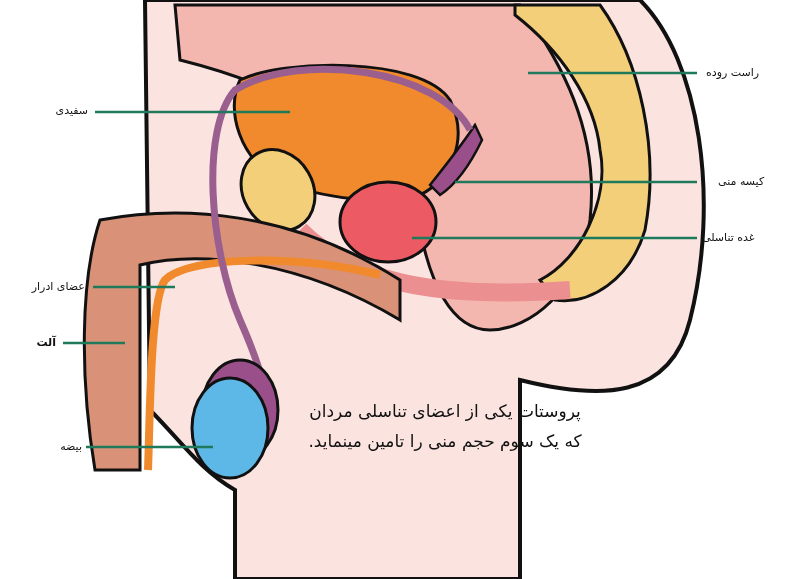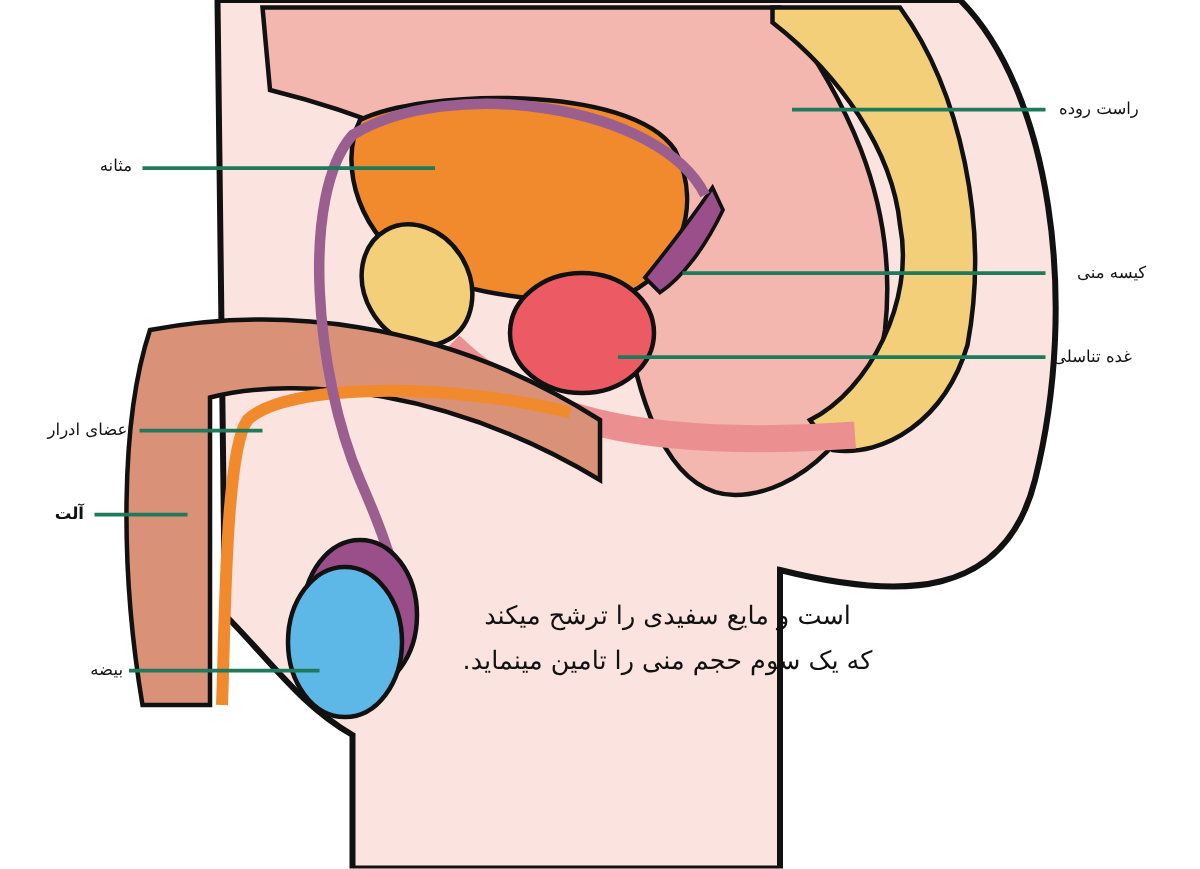"مثانه" div.label { text: مثانه -> سفیدی }
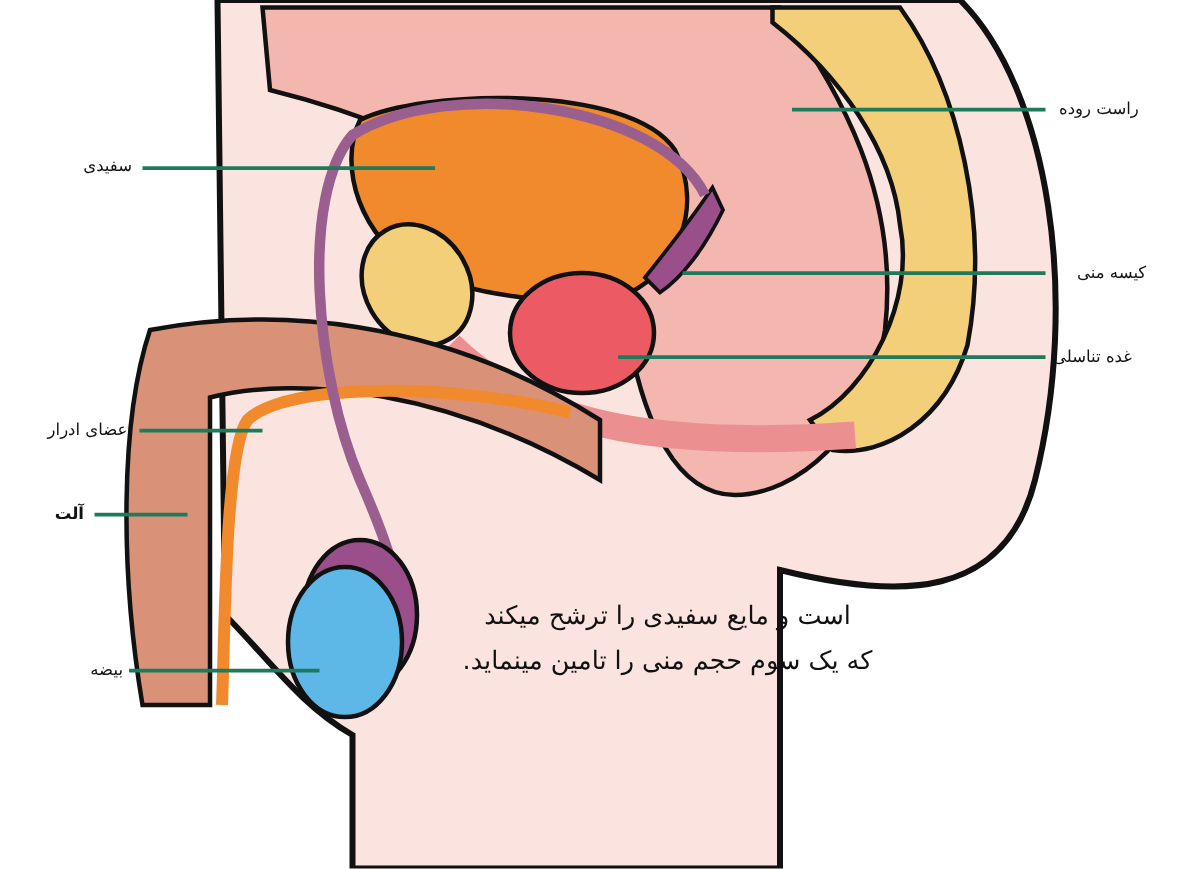"پروستات یکی از اعضای تناسلی" div { html: none -> <div>پروستات یکی از اعضای تناسلی مردان</div> }
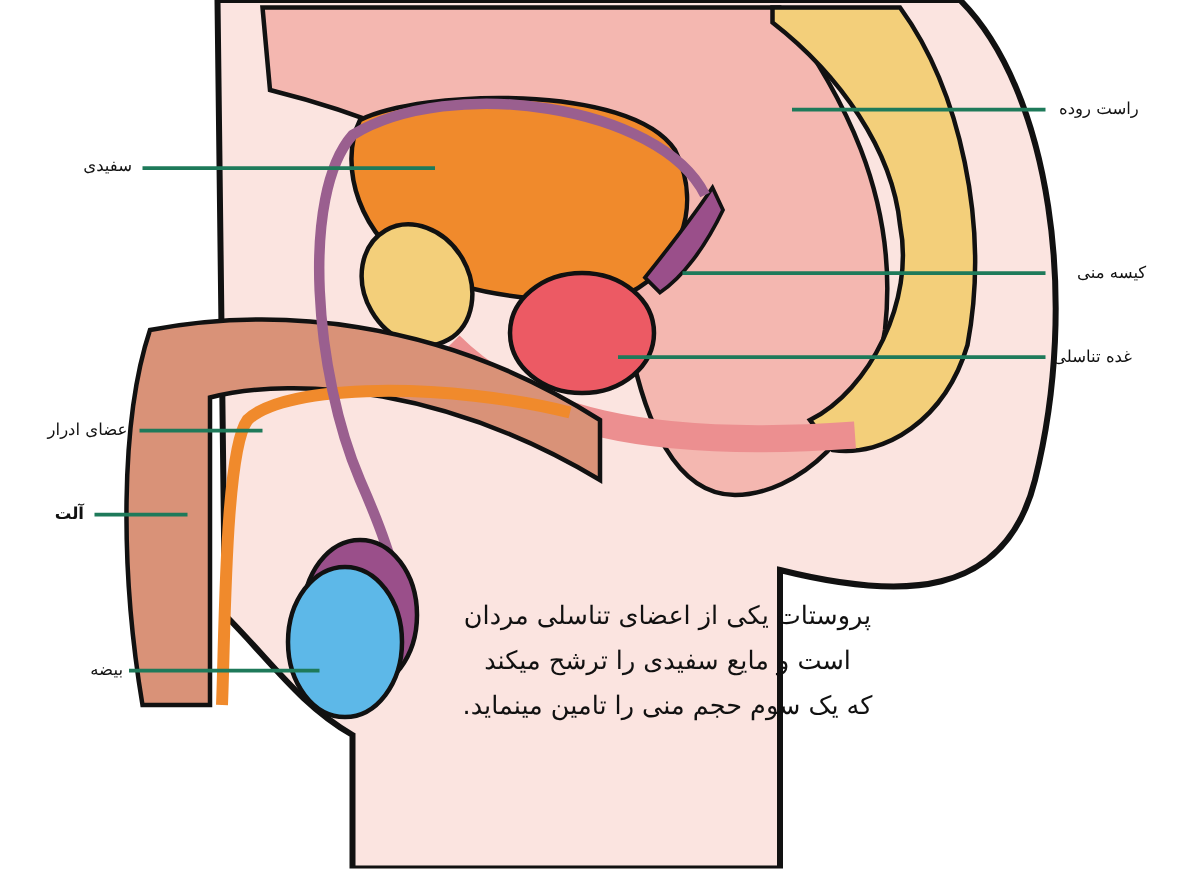"است و مایع سفیدی را" div { html: <div>است و مایع سفیدی را ترشح میکند</div> -> none }
